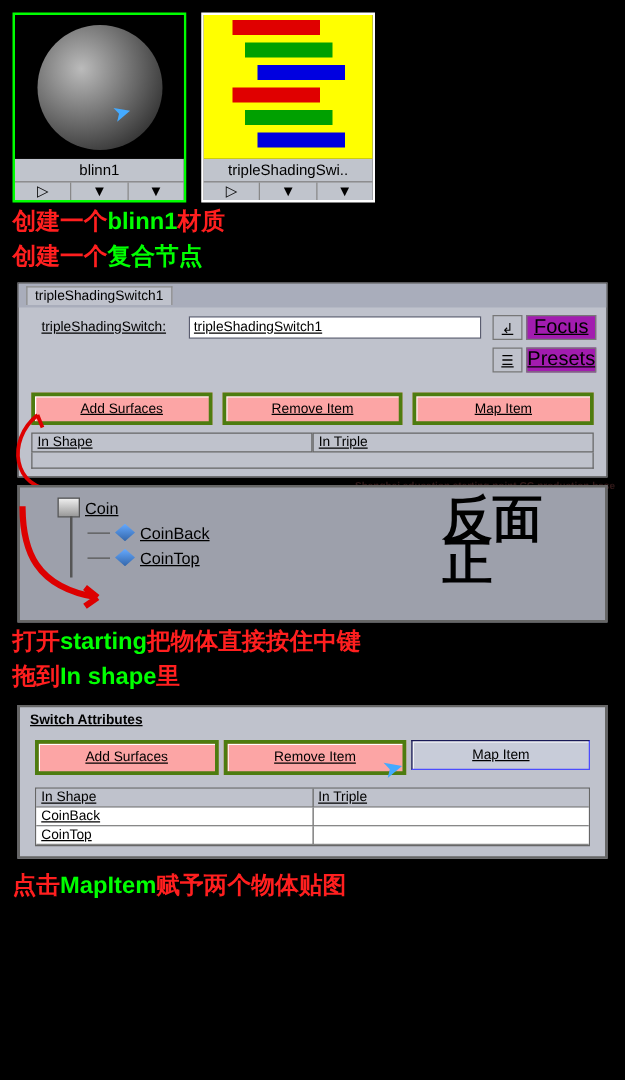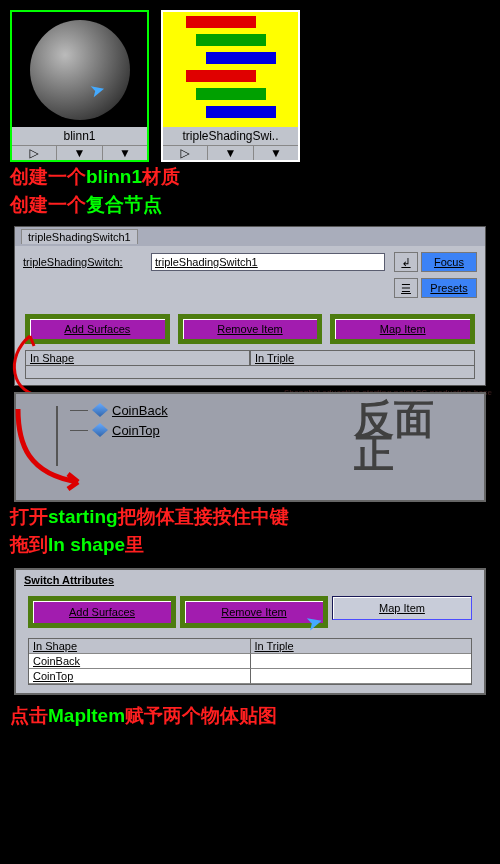"tripleShadingSwitch:" .p1-row label { text-align: left -> center }
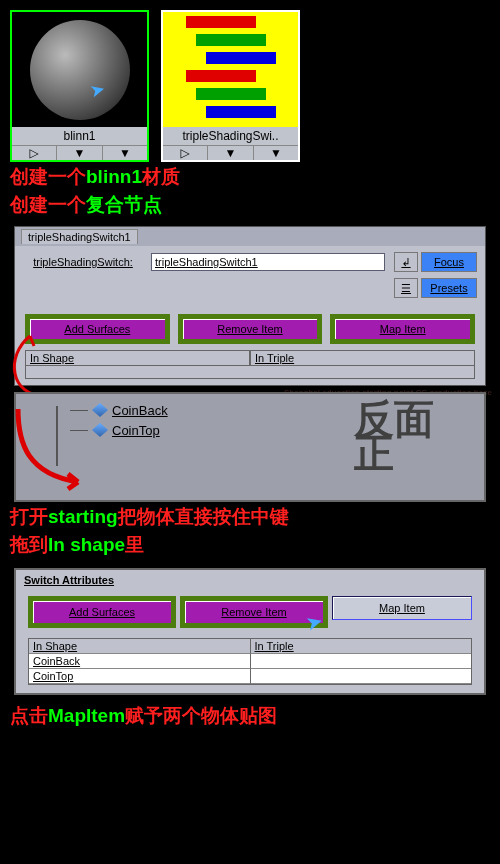"Focus" .midbtn { background: #3b82f6 -> #a21caf; font-size: 11px -> 16px }
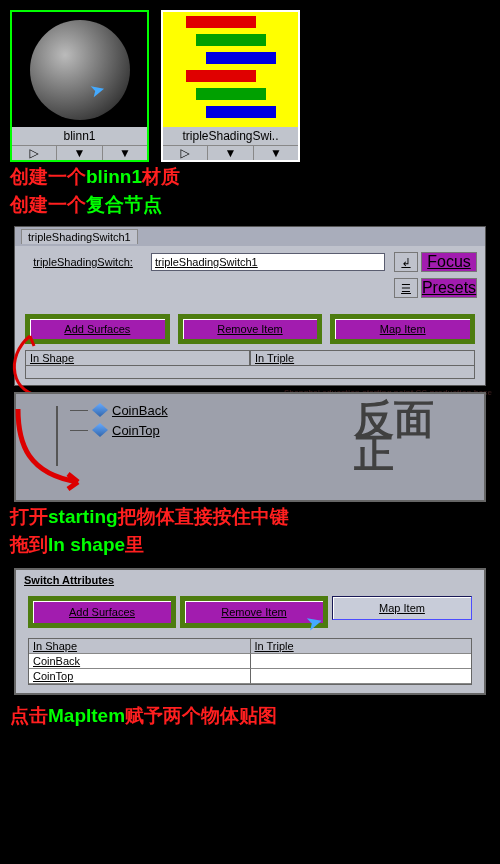"Add Surfaces" .w-btn { background: #a21caf -> #fca5a5; border: 5px solid #4d7c0f -> 3px solid #4d7c0f }
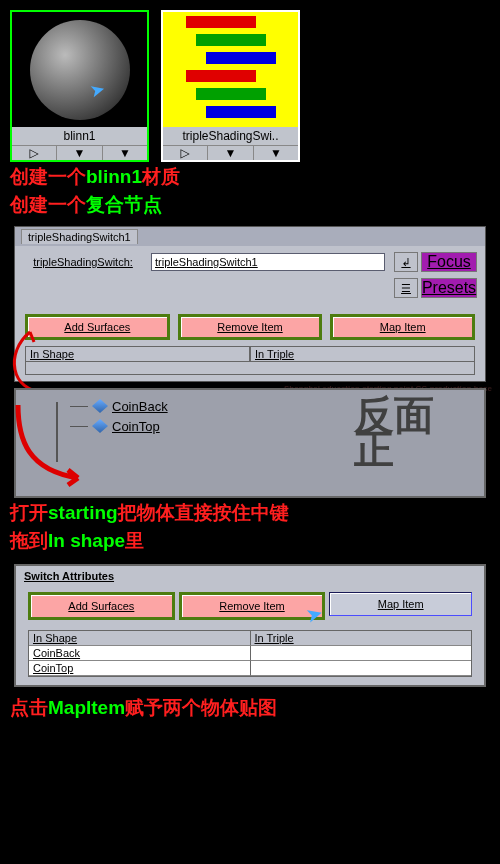"Coin" div.ol-row { html: none -> <div> <span></span> <span>Coin</span> </div> }
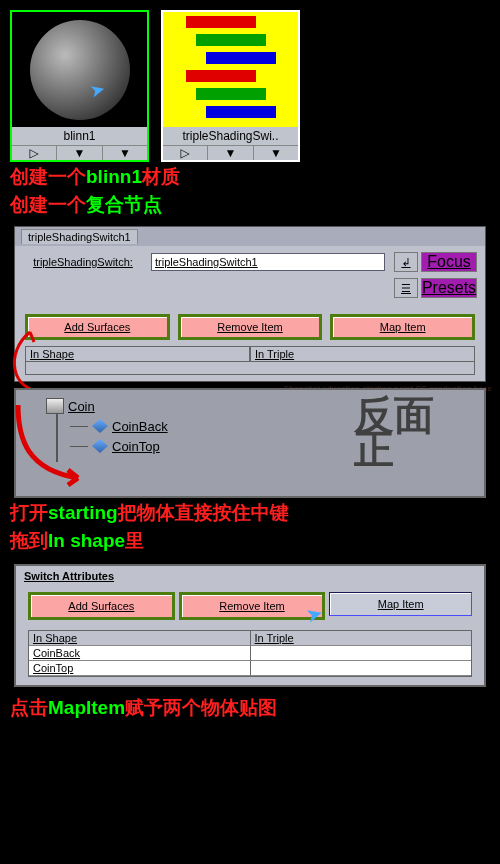"反面" .hand-cn { color: #404040 -> #000000 }
